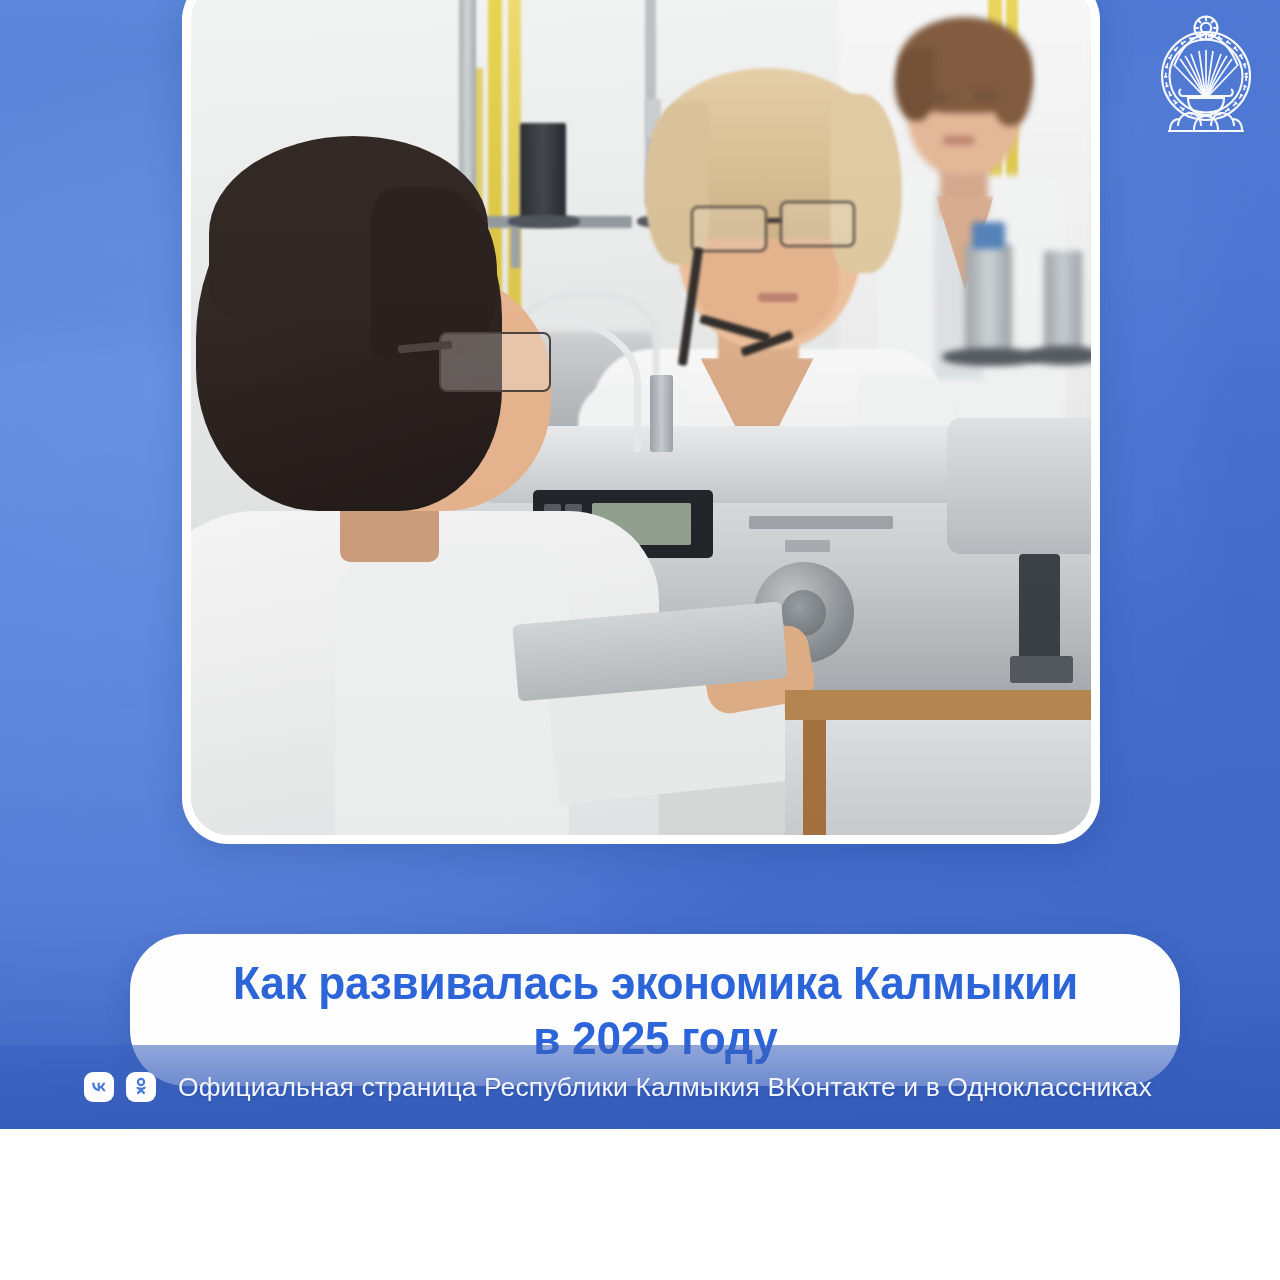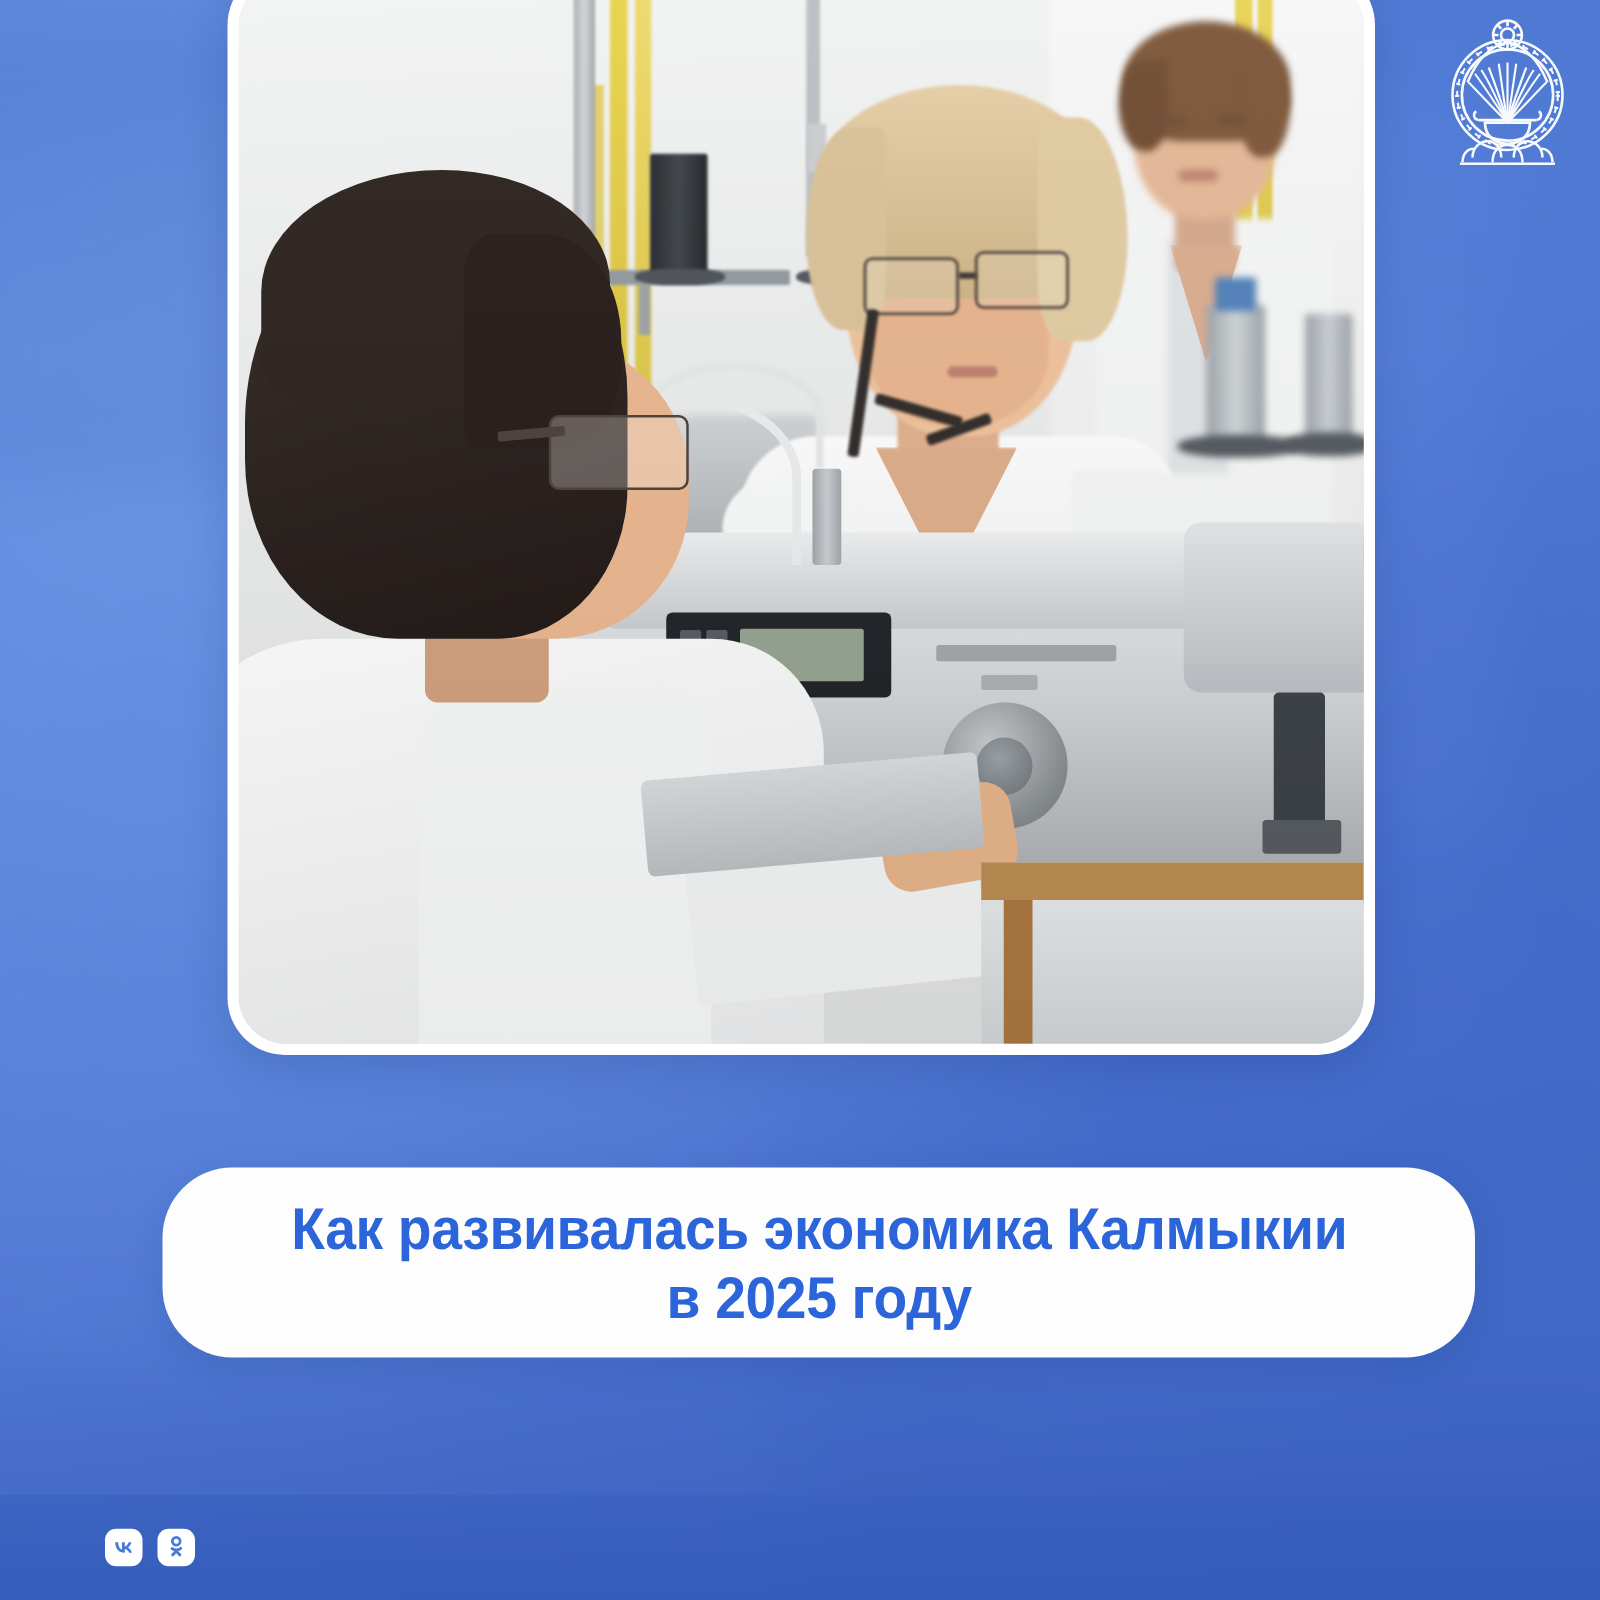"Как развивалась экономика Калмыкии" .poster { height: 1280px -> 1129px }
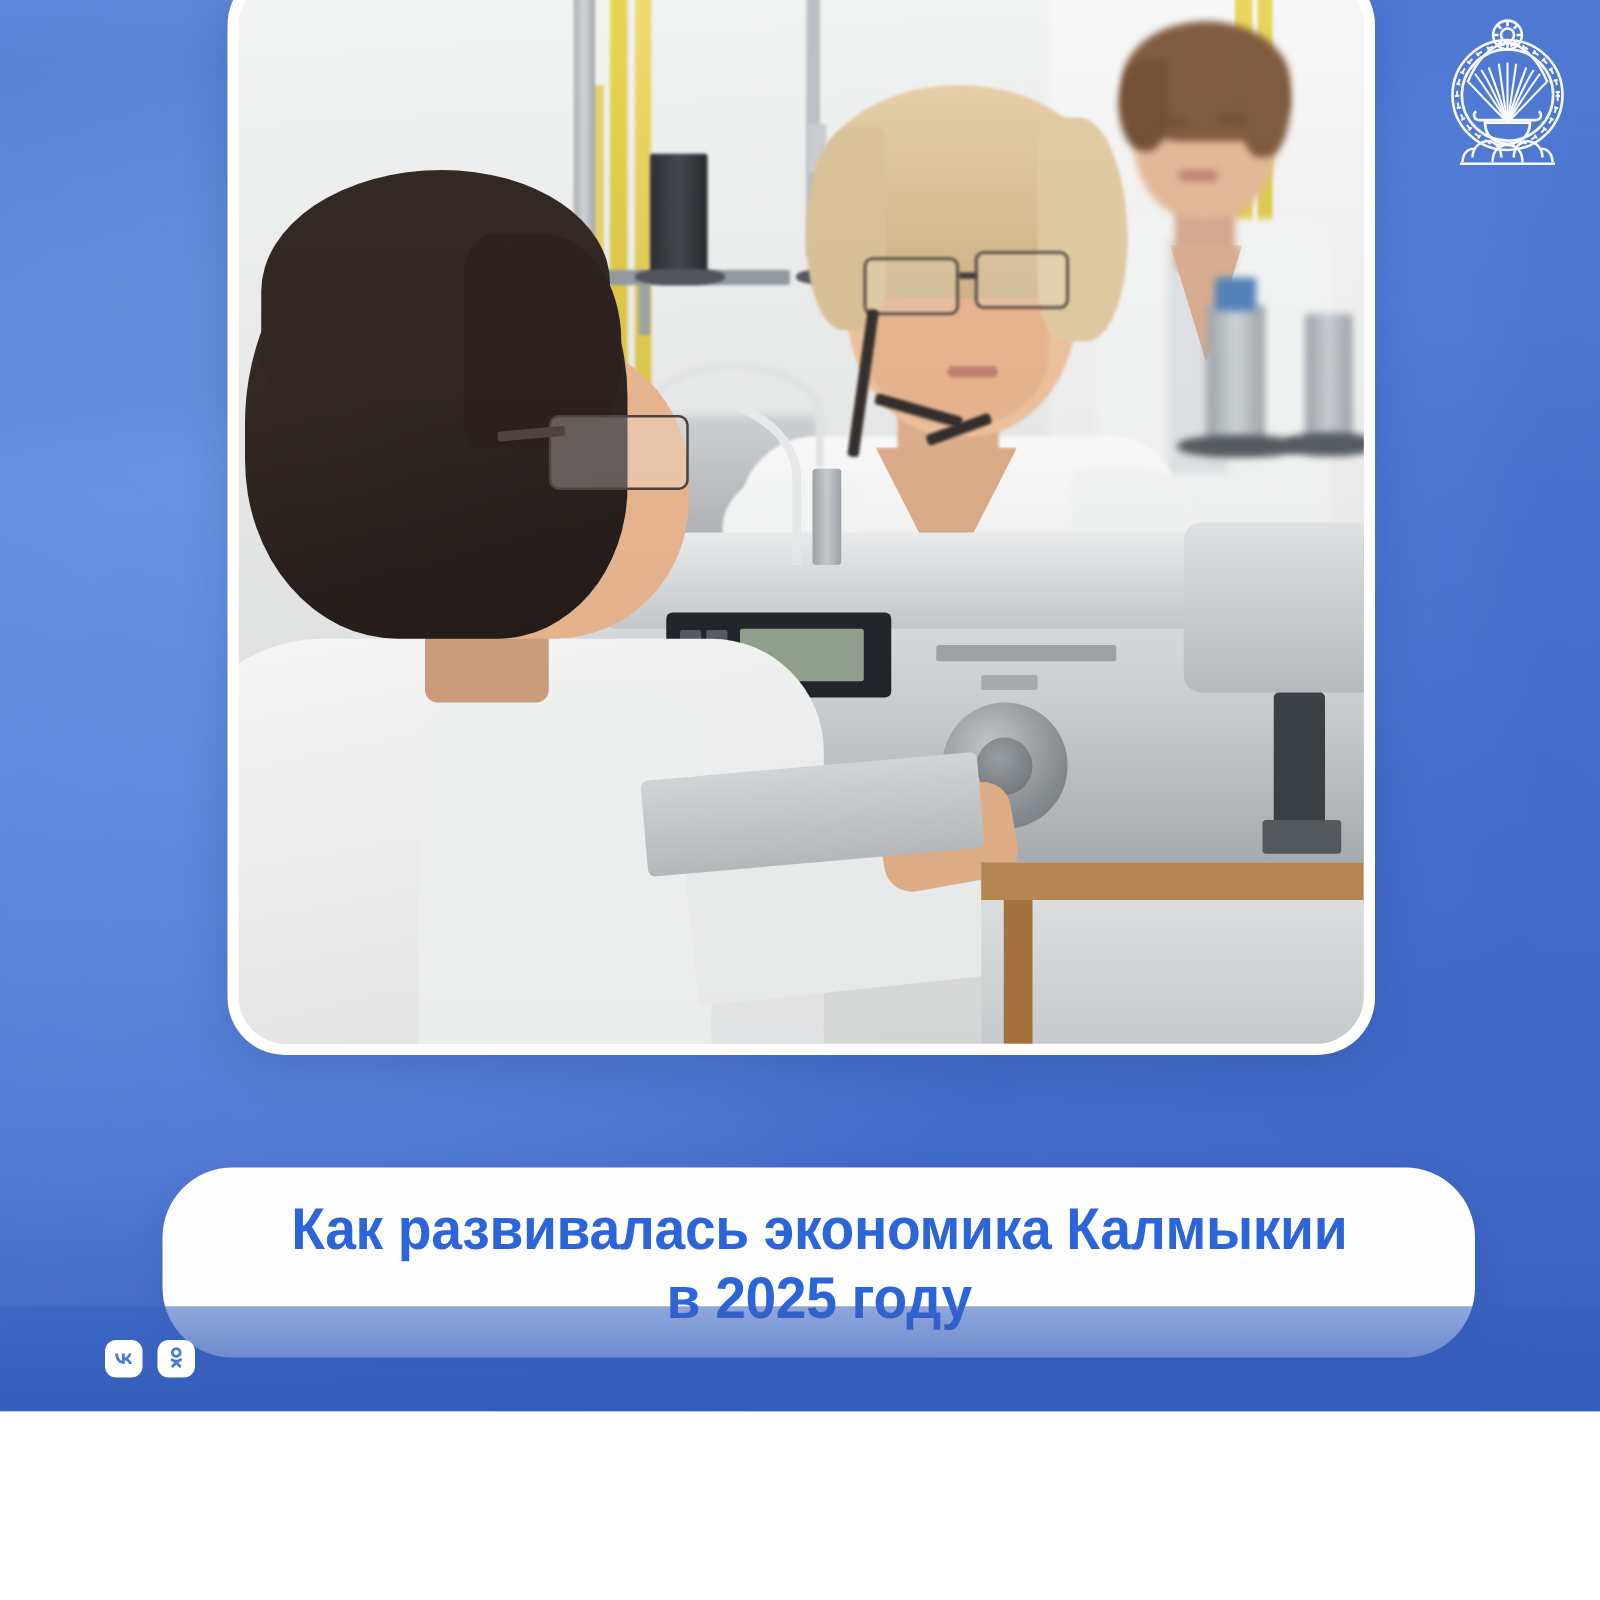"Официальная страница Республики Калмыкия" div.footer-text { html: none -> <div>Официальная страница Республики Калмыкия ВКонтакте и в Одноклассниках</div> }
